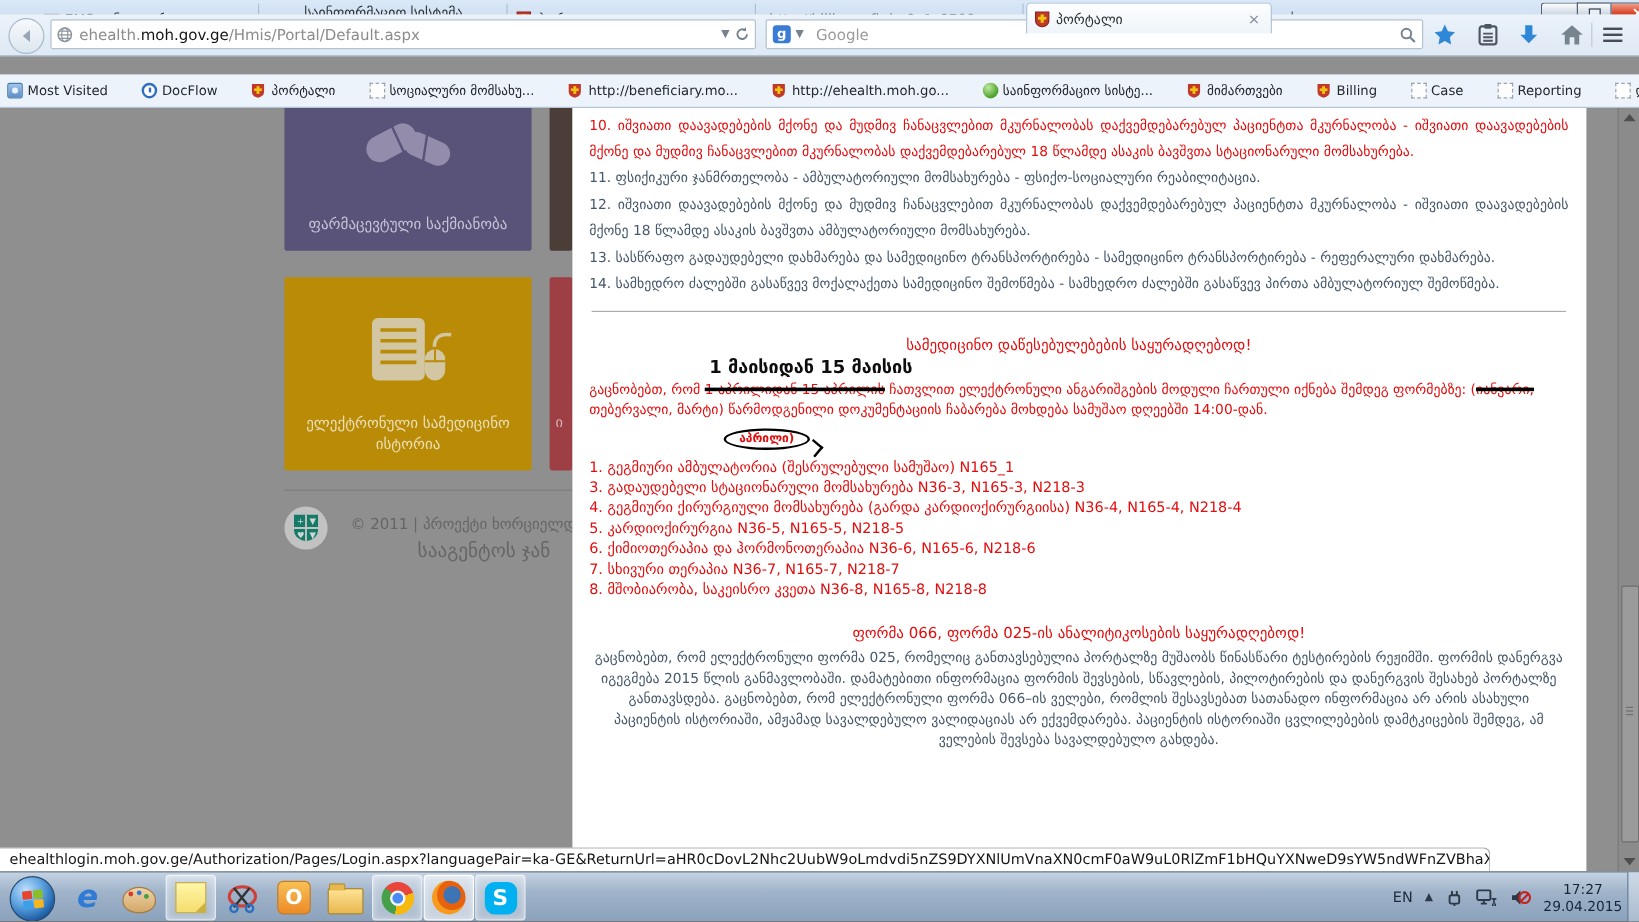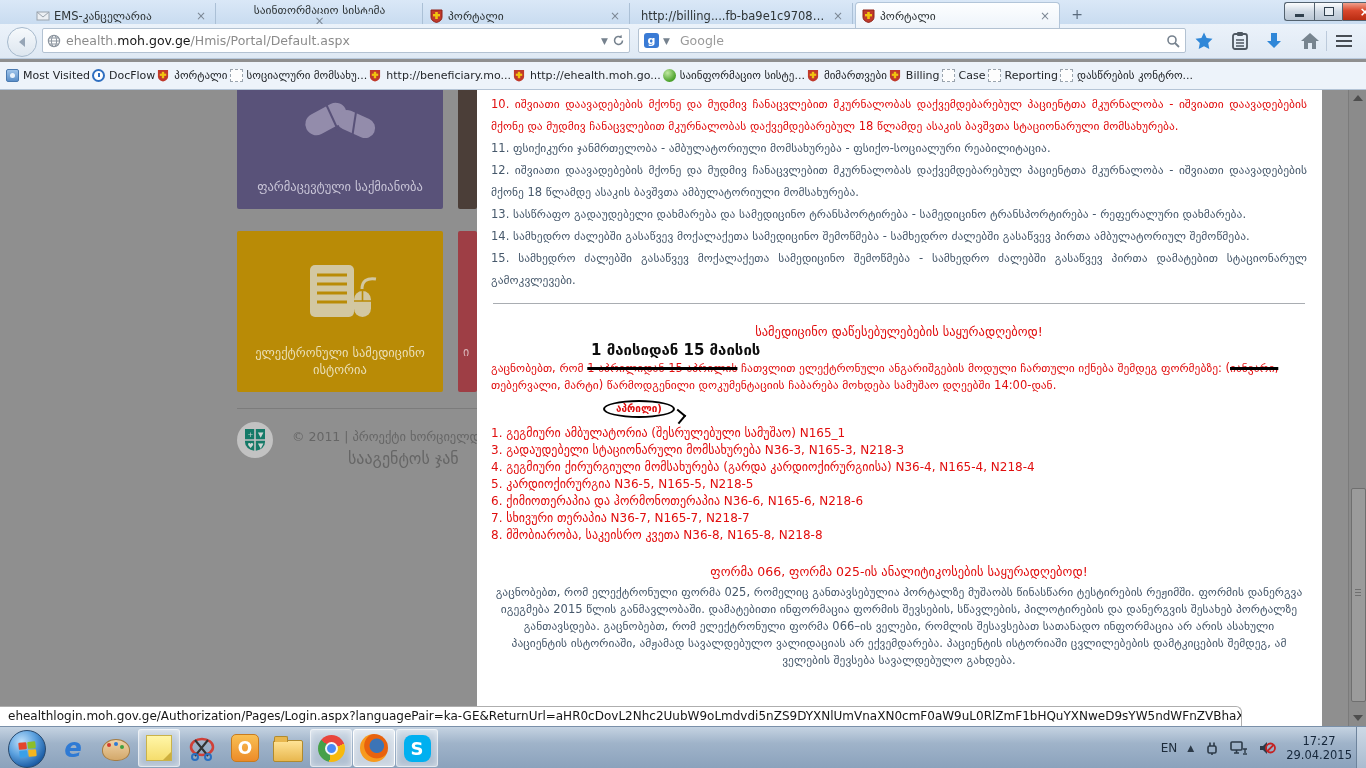"ehealth.moh.gov.ge/Hmis/Portal/Default.a" .navbar { top: 24px -> 12px }
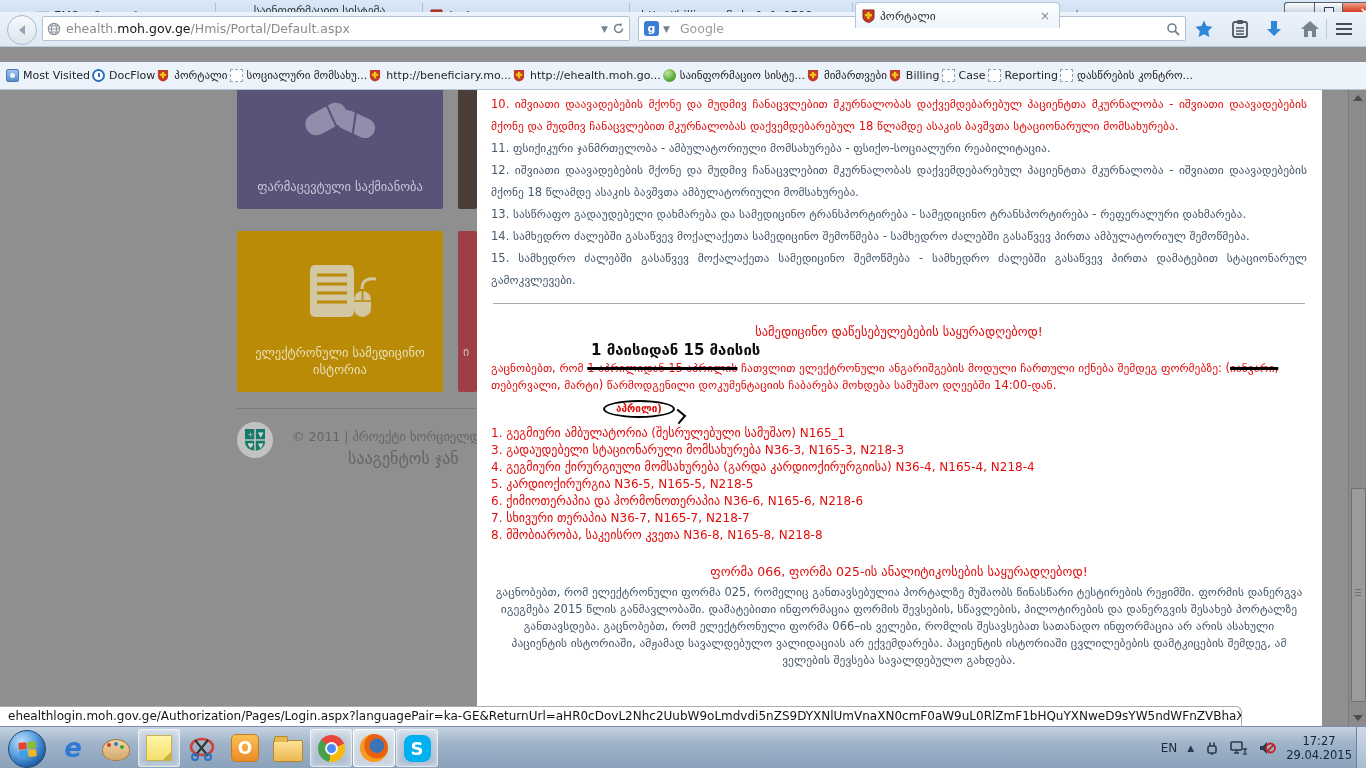"Most Visited" .bookbar { gap: 2px -> 28px }
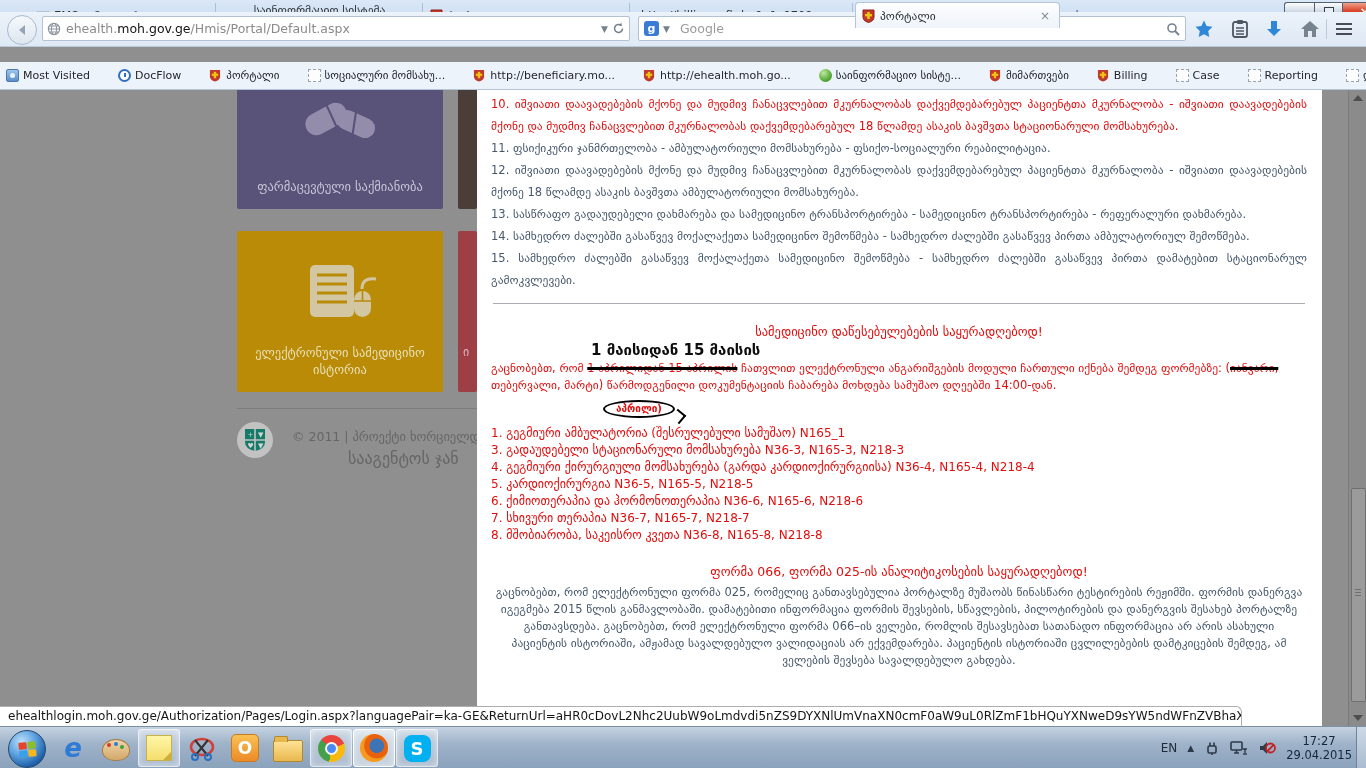"15. სამხედრო ძალებში გასაწვევ მოქალაქეთა" p { html: <p>15. სამხედრო ძალებში გასაწვევ მოქალაქეთა სამედიცინო შემოწმება - სამხედრო ძალებში გასაწვევ პირთა დამატებით სტაციონარულ გამოკვლევები.</p> -> none }
